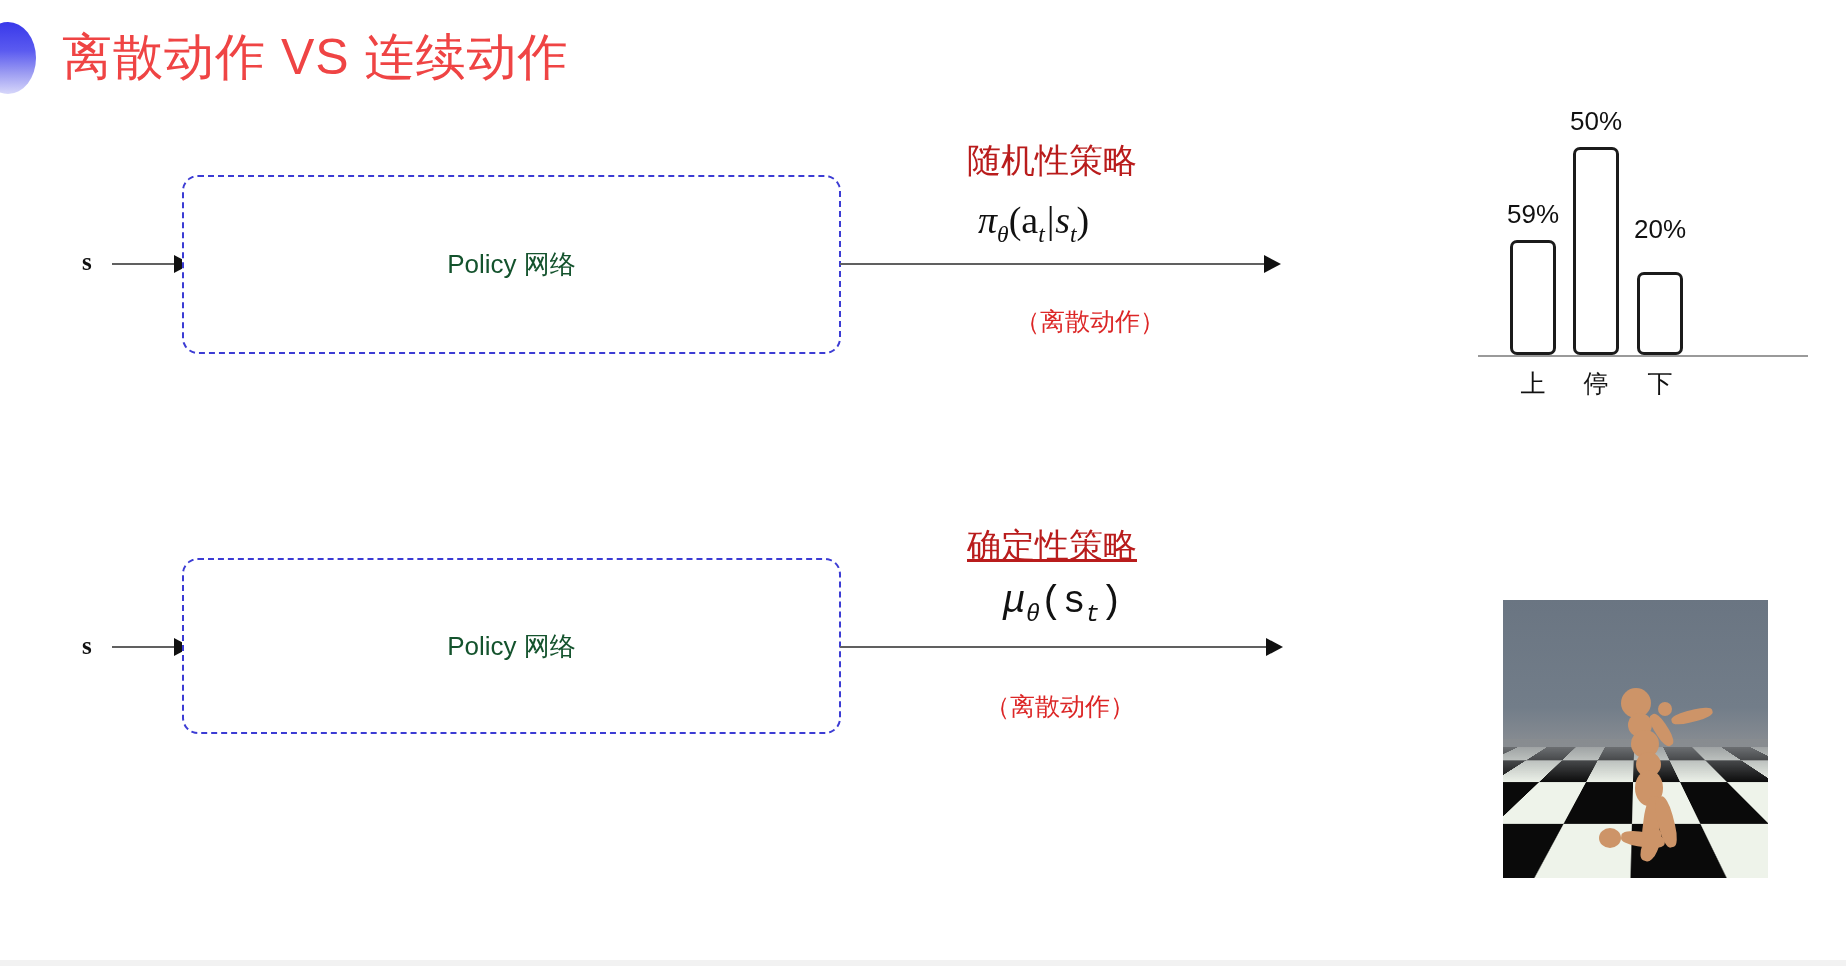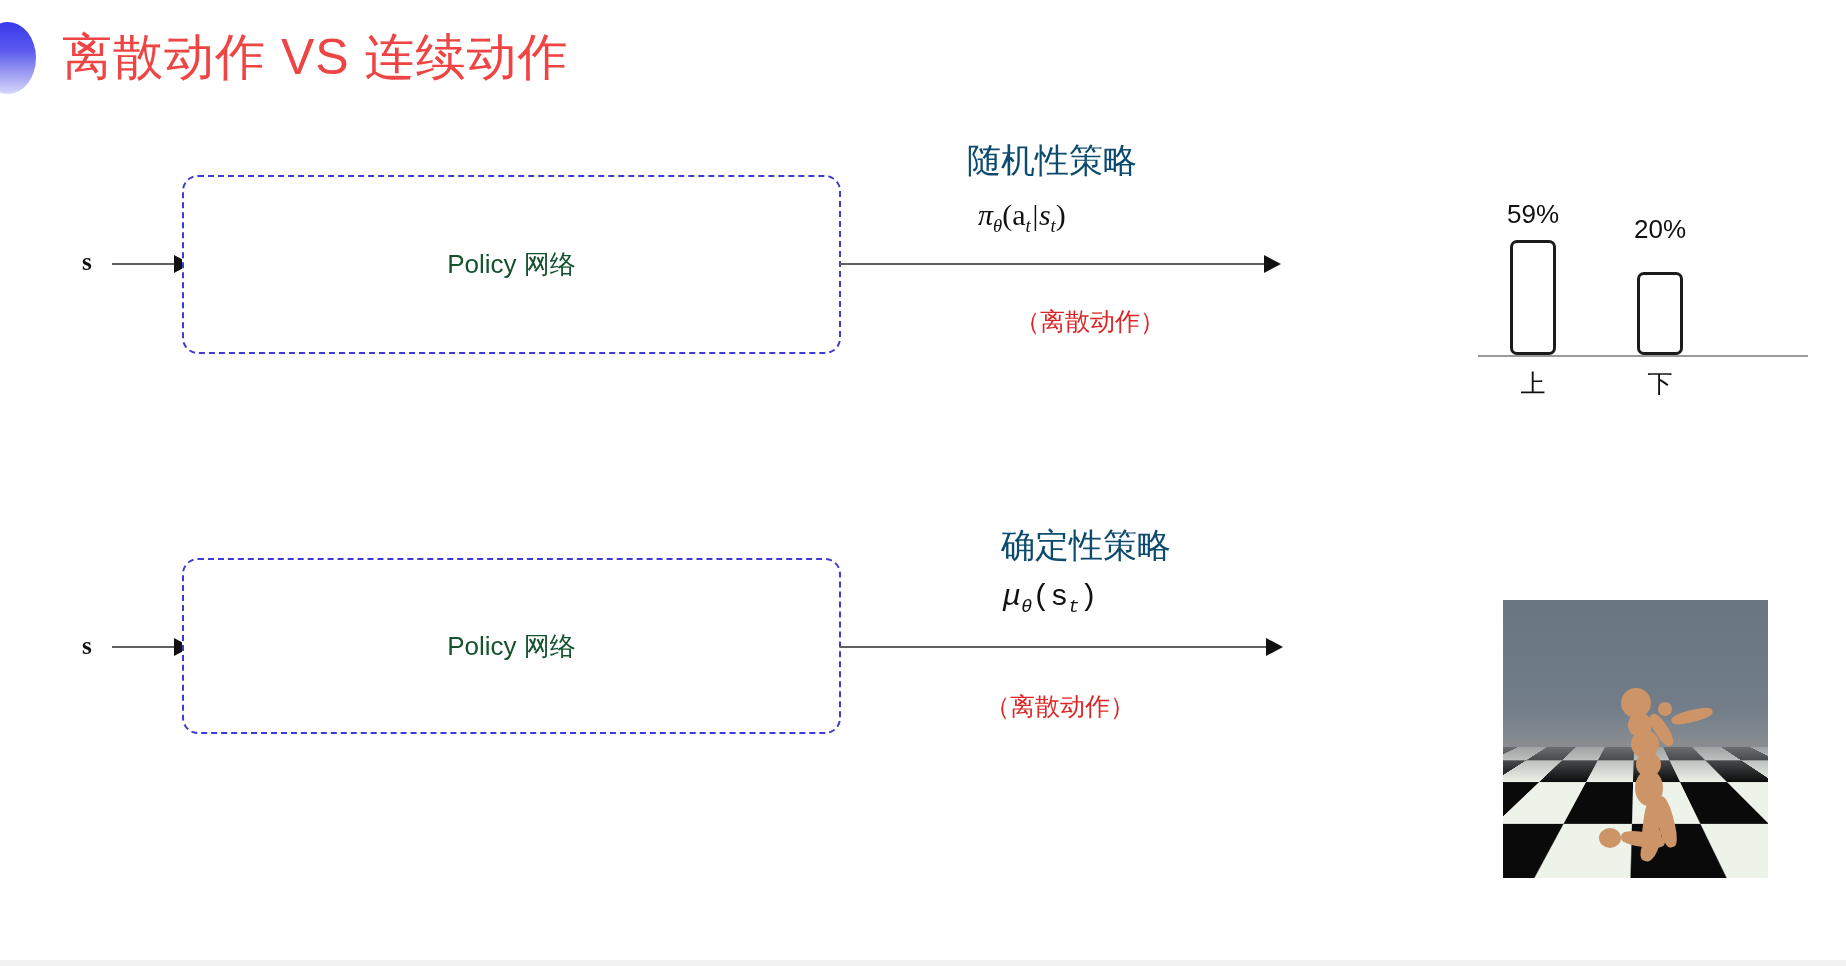"50%" div.bar-group { html: none -> <div> <div>50%</div> <div></div> <div>停</div> </div> }
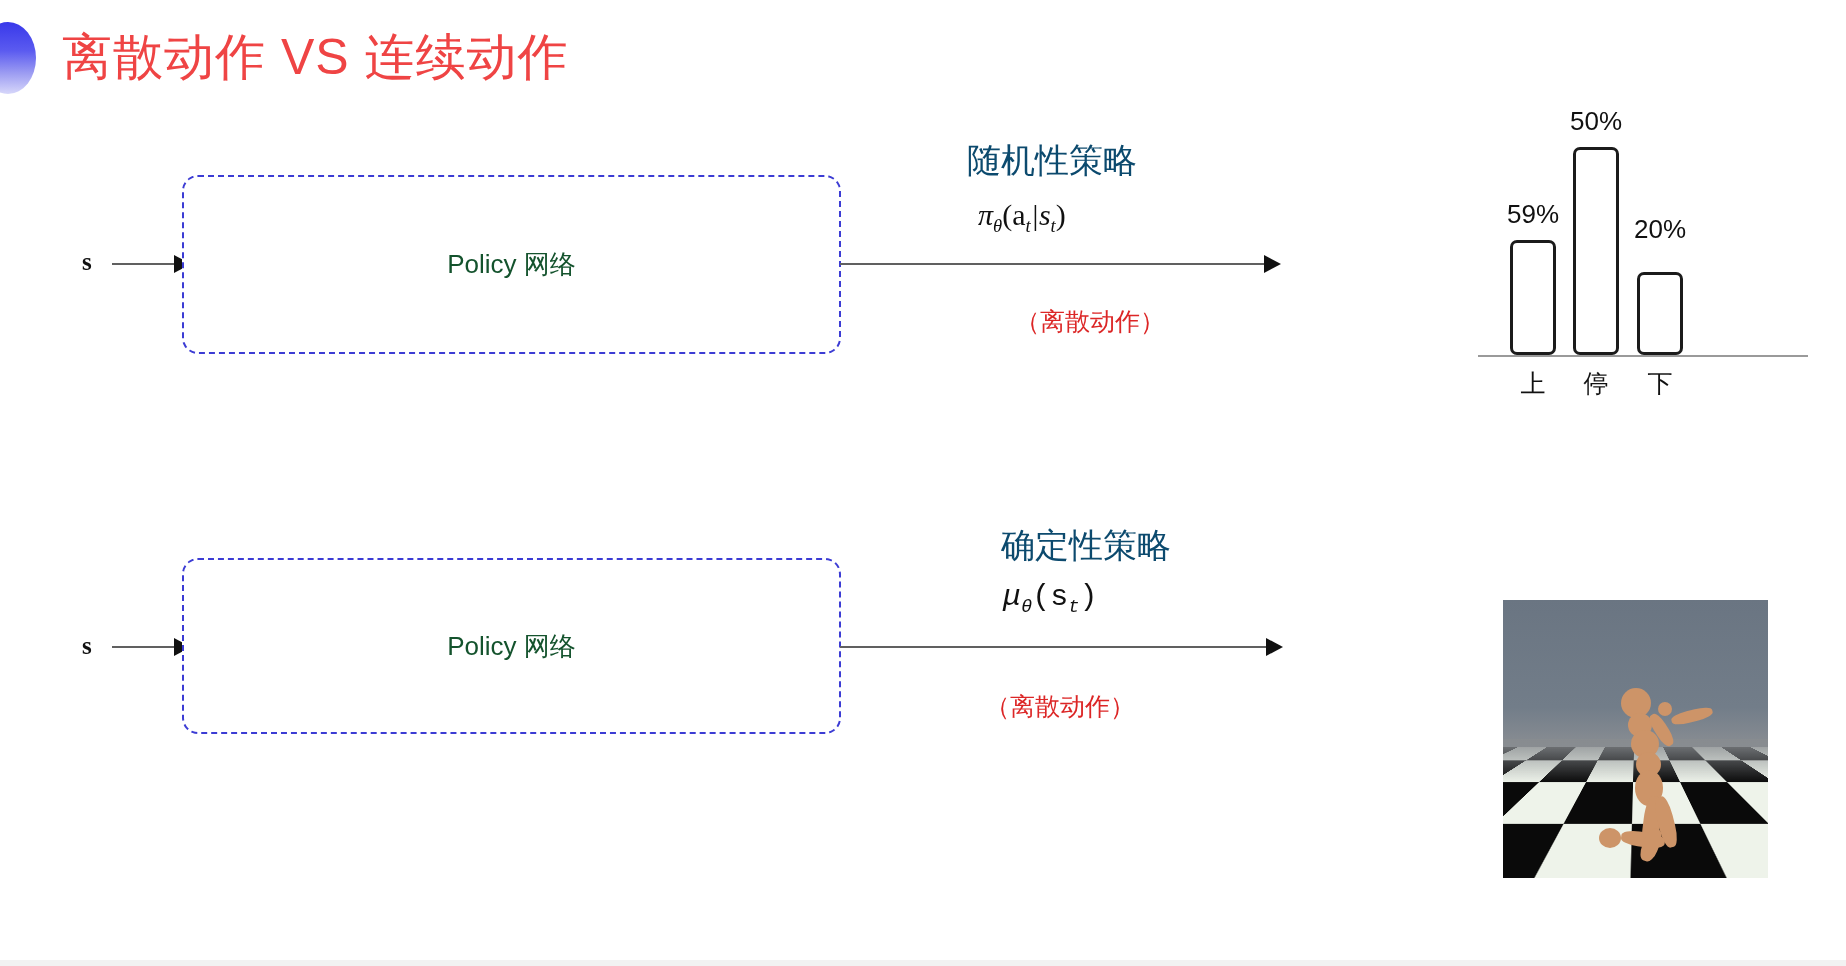"随机性策略" .policy-name { color: #0c4a6e -> #b91c1c }
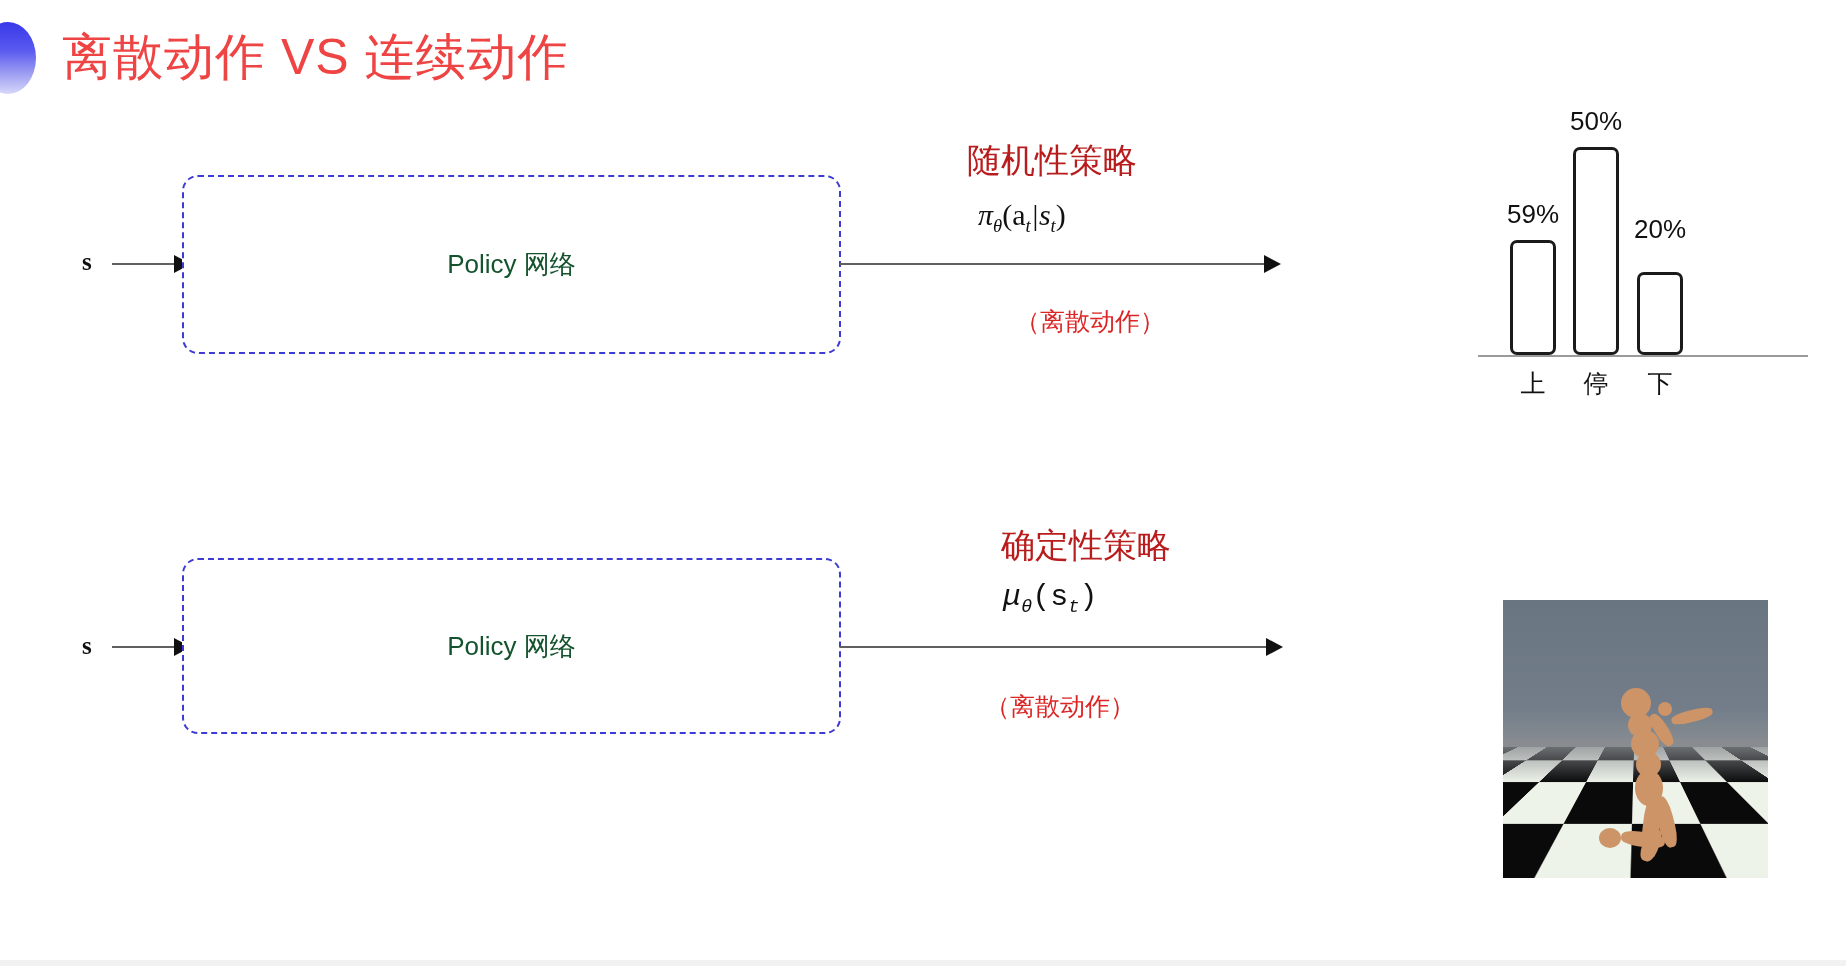"πθ(at|st)" .policy-formula { font-size: 30px -> 38px }
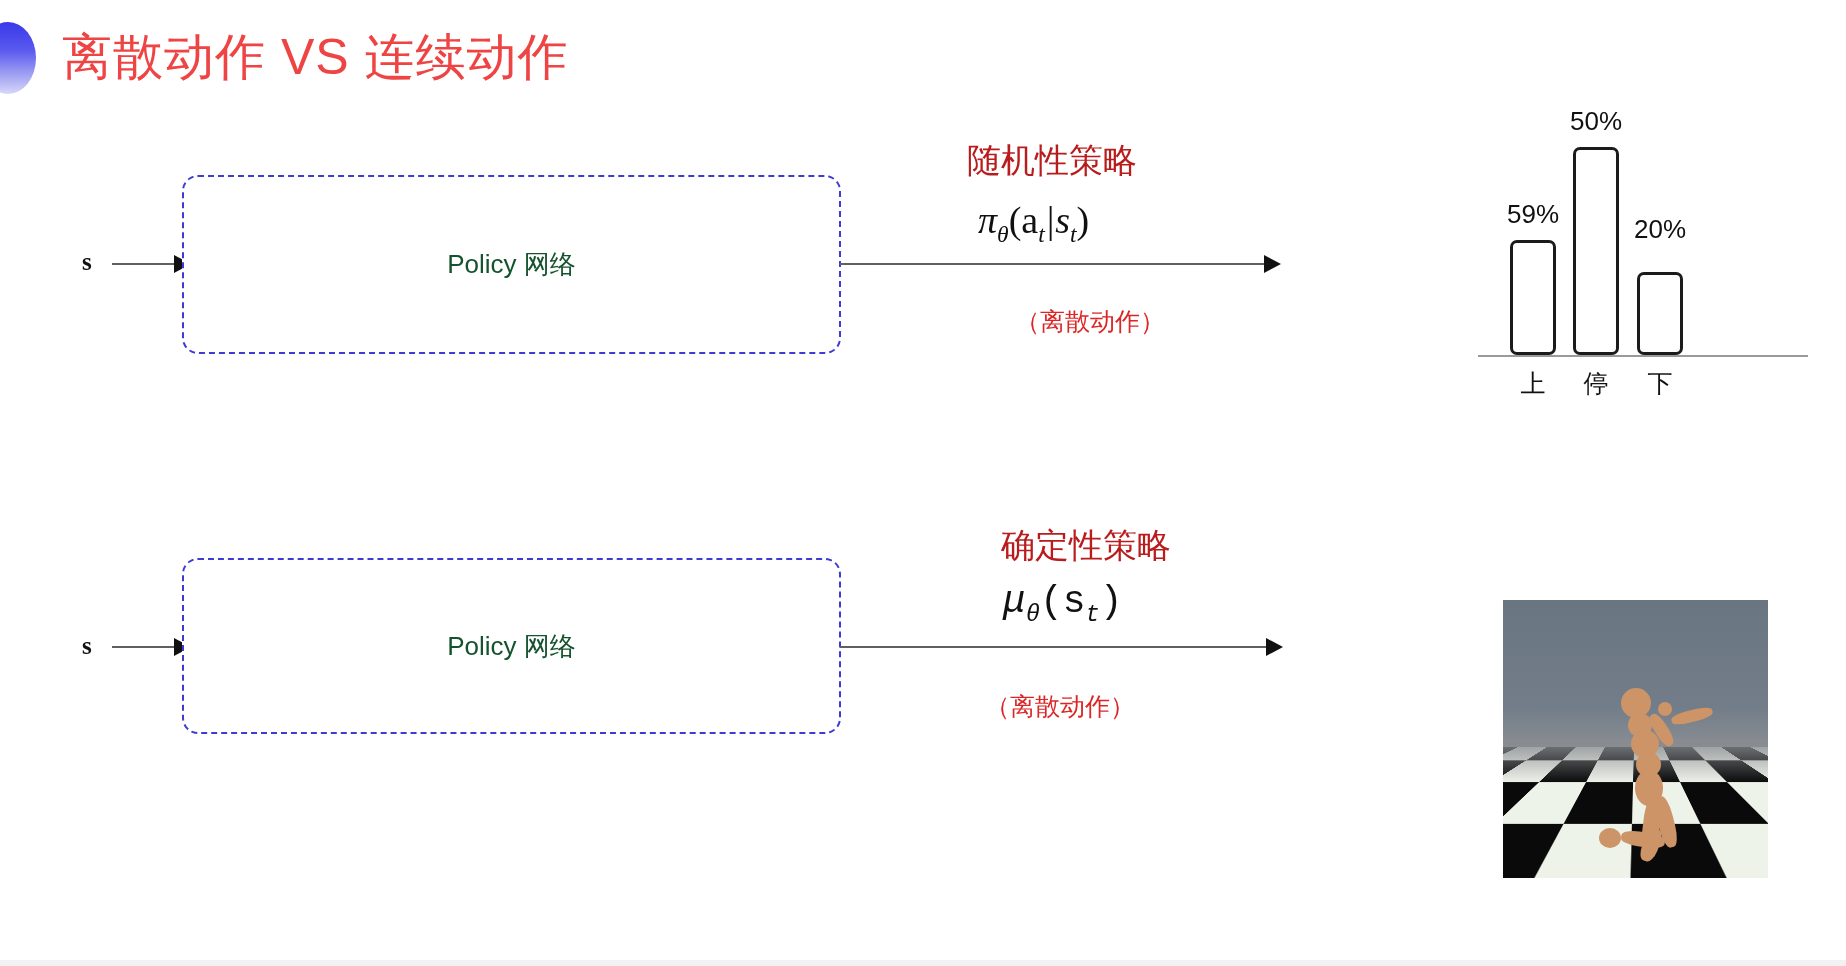"确定性策略" div.policy-name { left: 1001px -> 967px; text-decoration: none -> underline }
